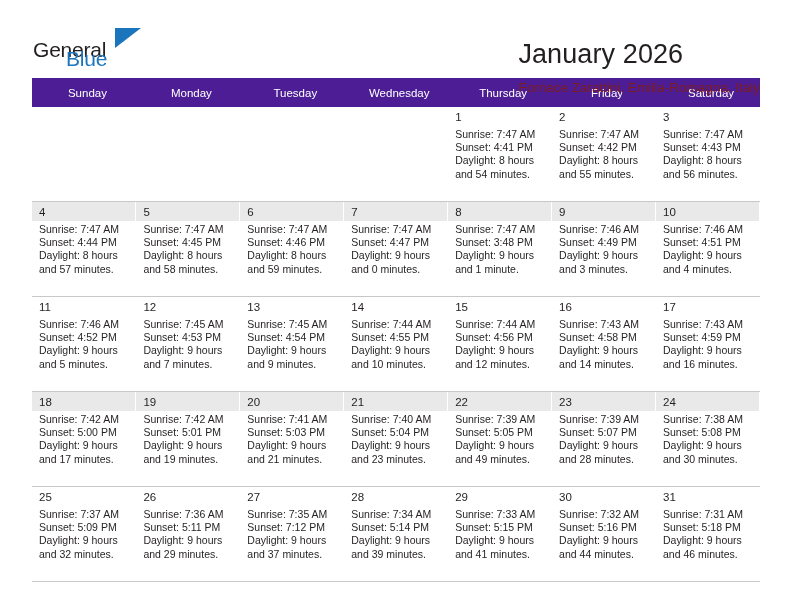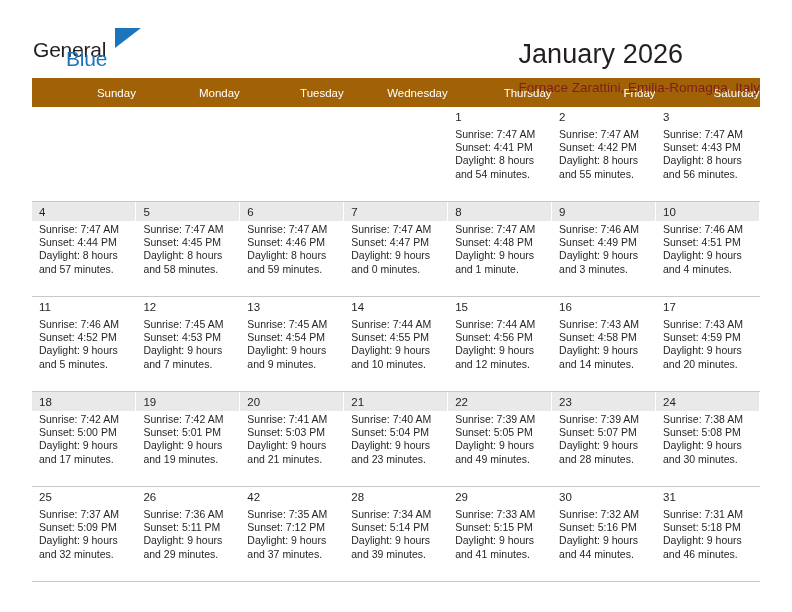"Sunday" table.calendar th { background: #a16207 -> #4c1d95; text-align: right -> center }
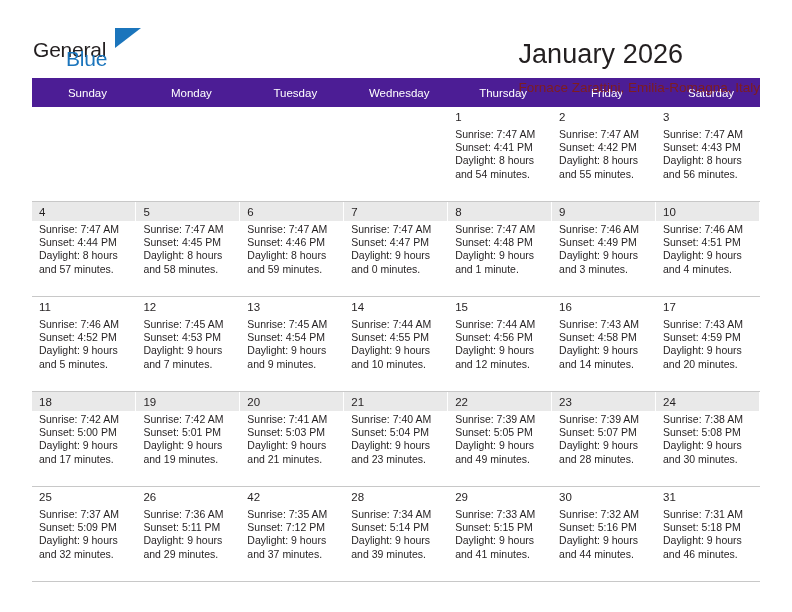"Sunset: 4:48 PM" div.evt { text: 4:48 -> 3:48 }
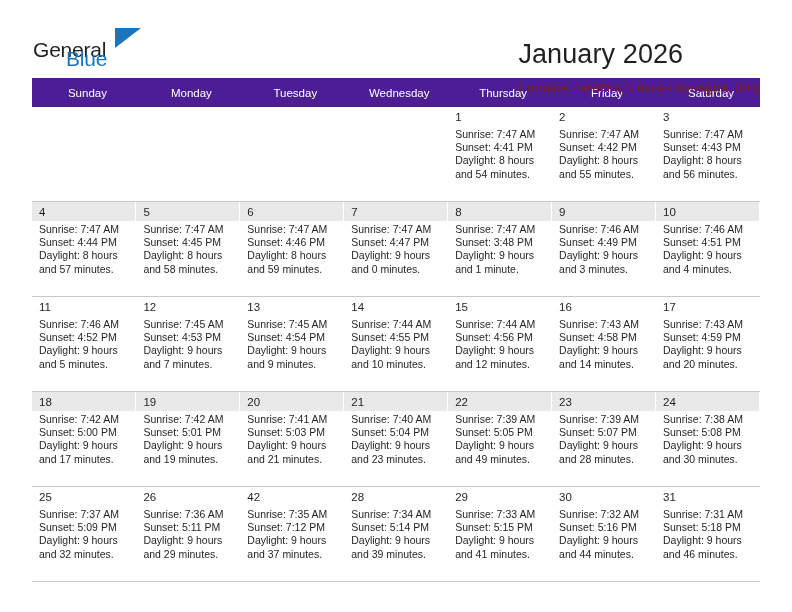"and 20 minutes." div.evt { text: 20 -> 16 }
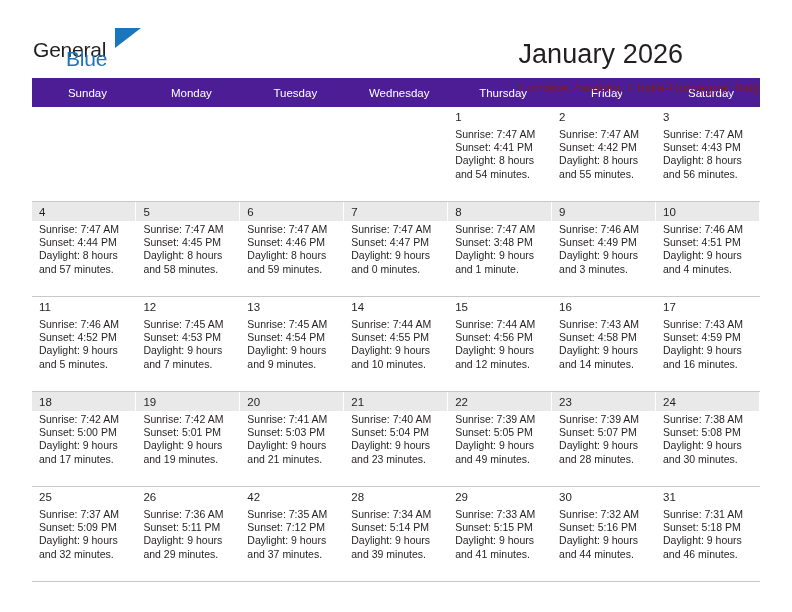"42" div.daynum { text: 42 -> 27 }
